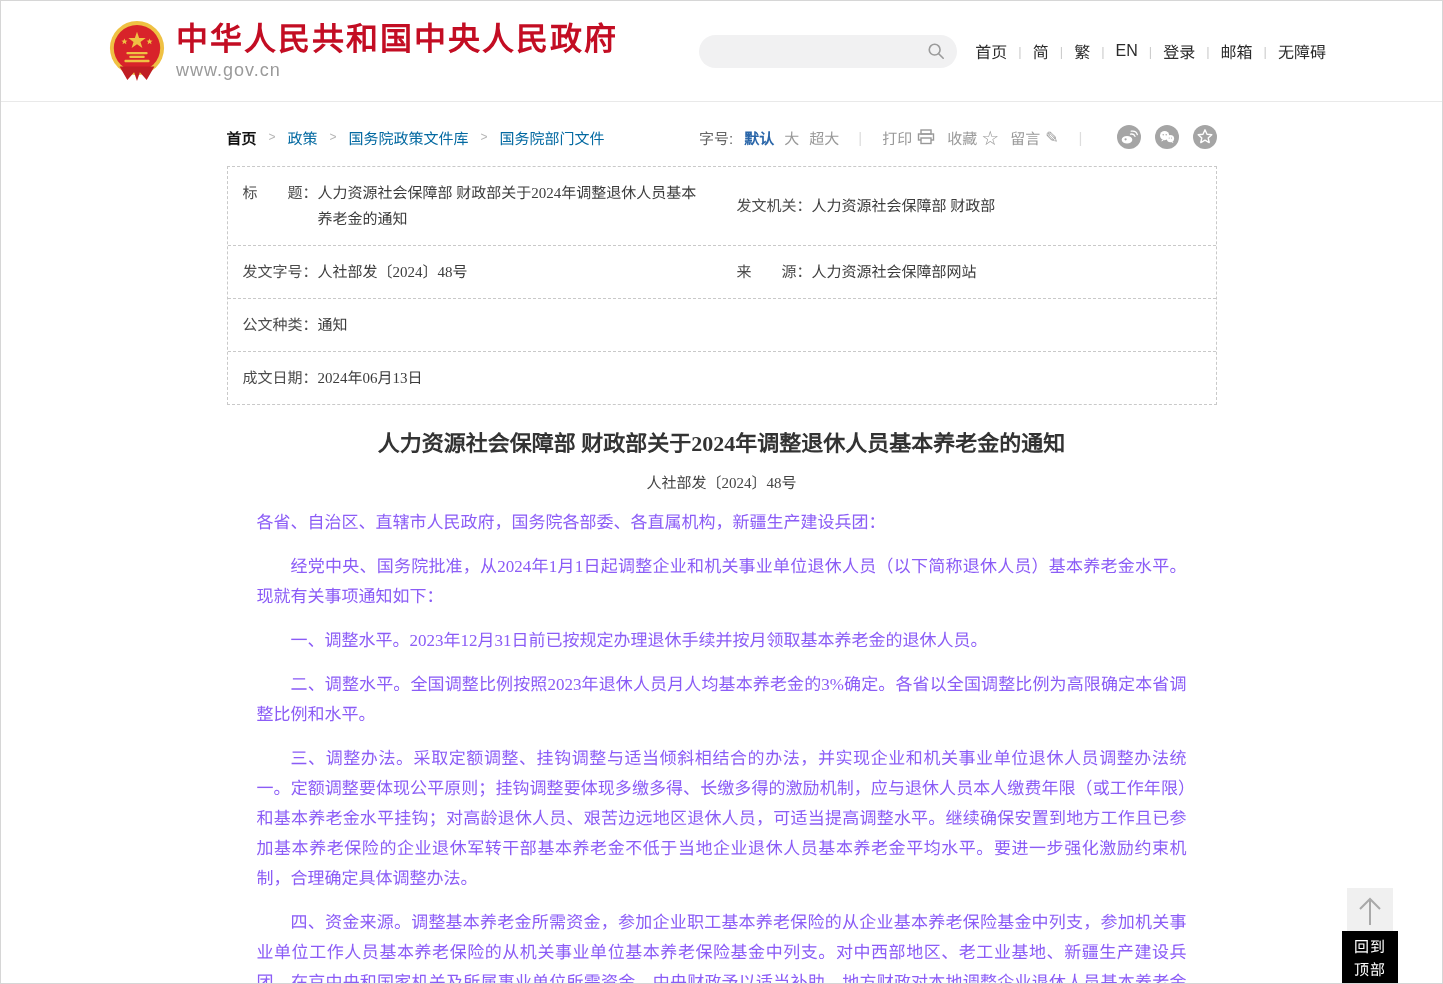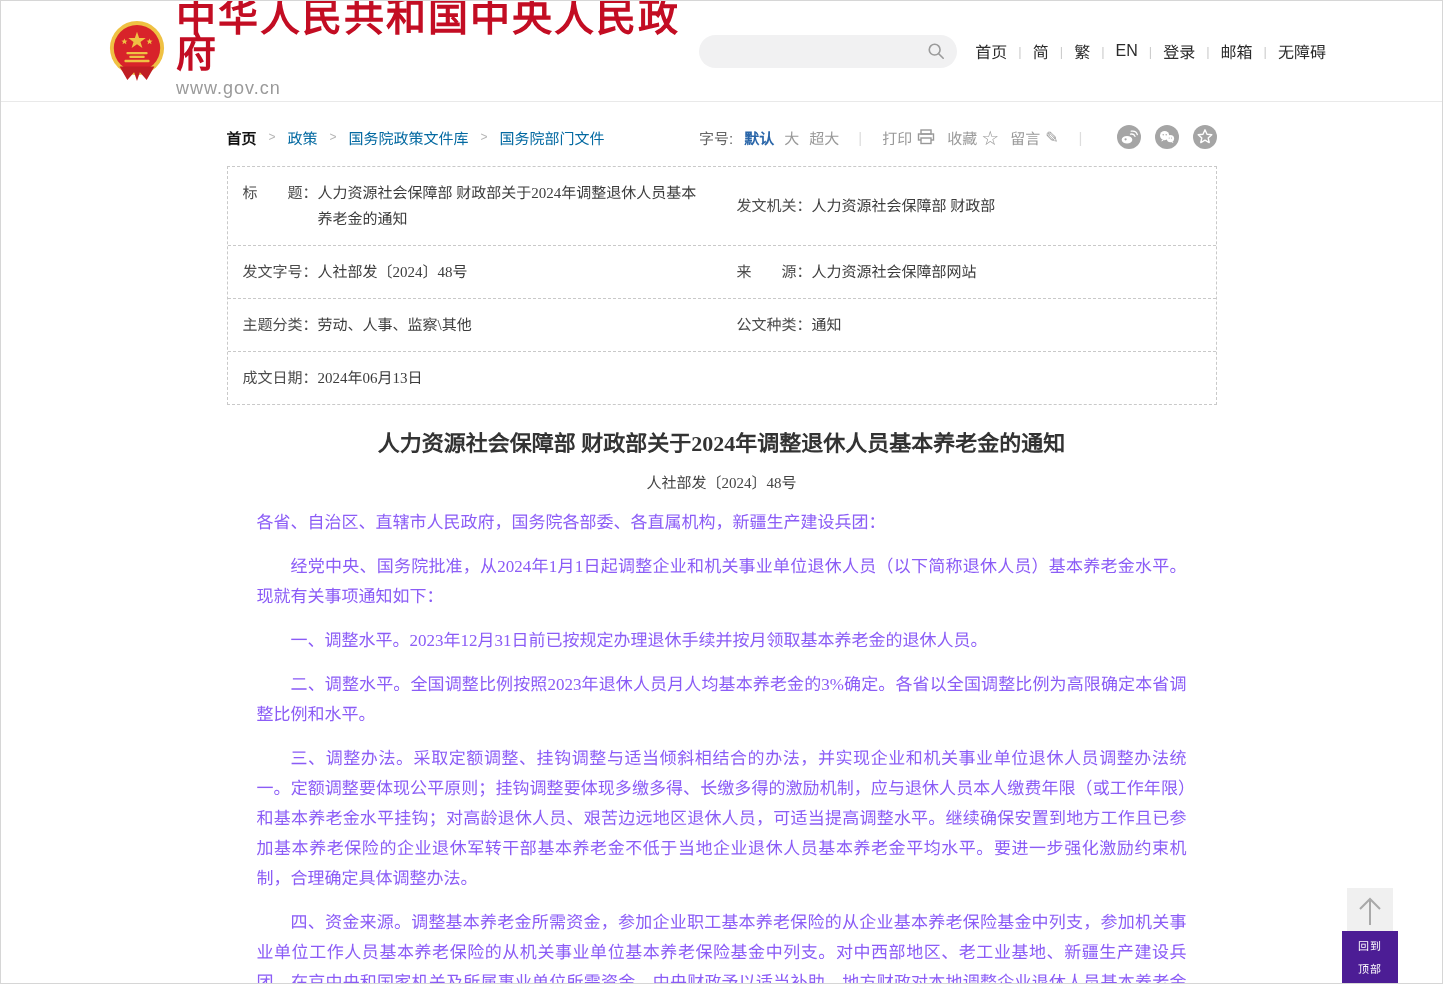"中华人民共和国中央人民政府" .site-name { font-family: Liberation Mono, monospace -> Liberation Serif, serif; font-size: 40px -> 32px }
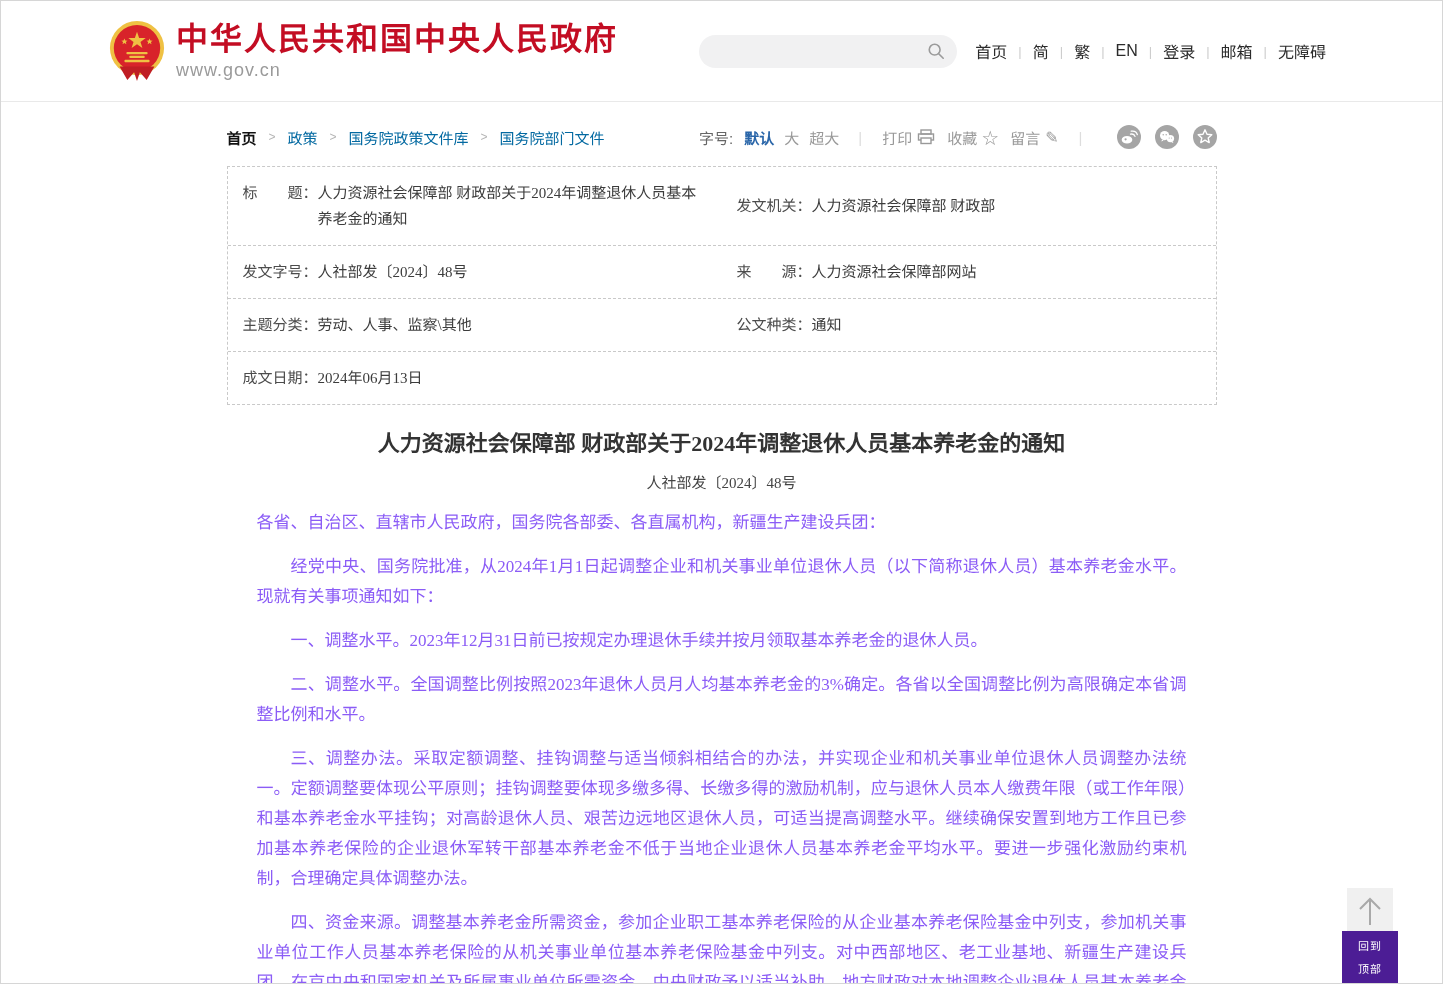"主题分类：" div.meta-cell { html: <div> <span>主题分类：</span> <span>劳动、人事、监察\其他</span> </div> -> none }
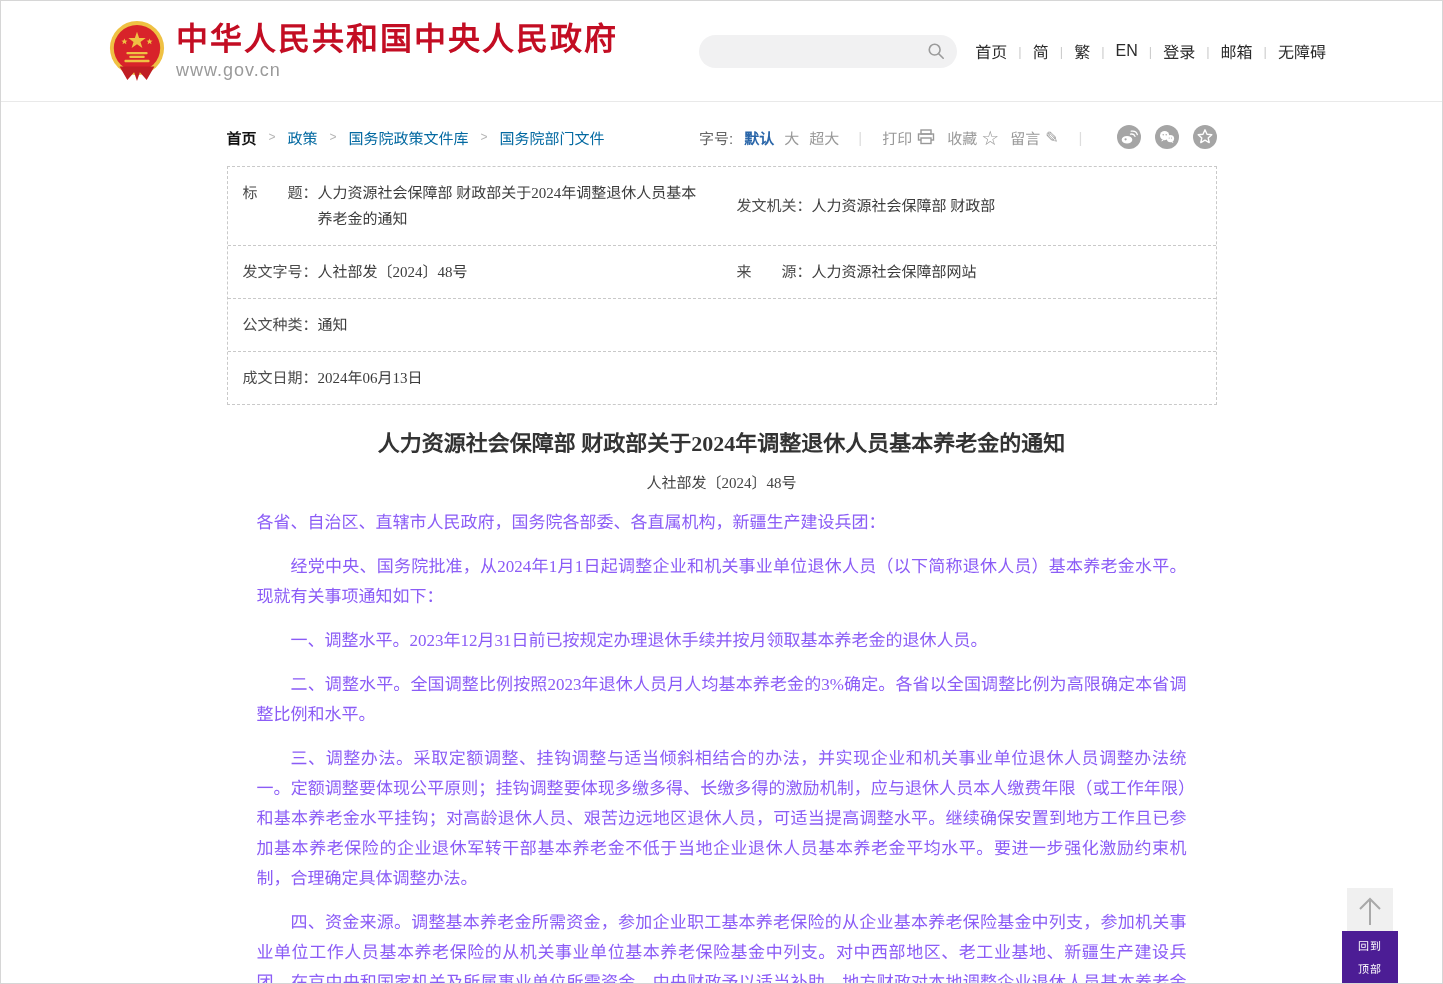"回到" .backtop-label { background: #4c1d95 -> #000000; font-size: 11px -> 15px }
